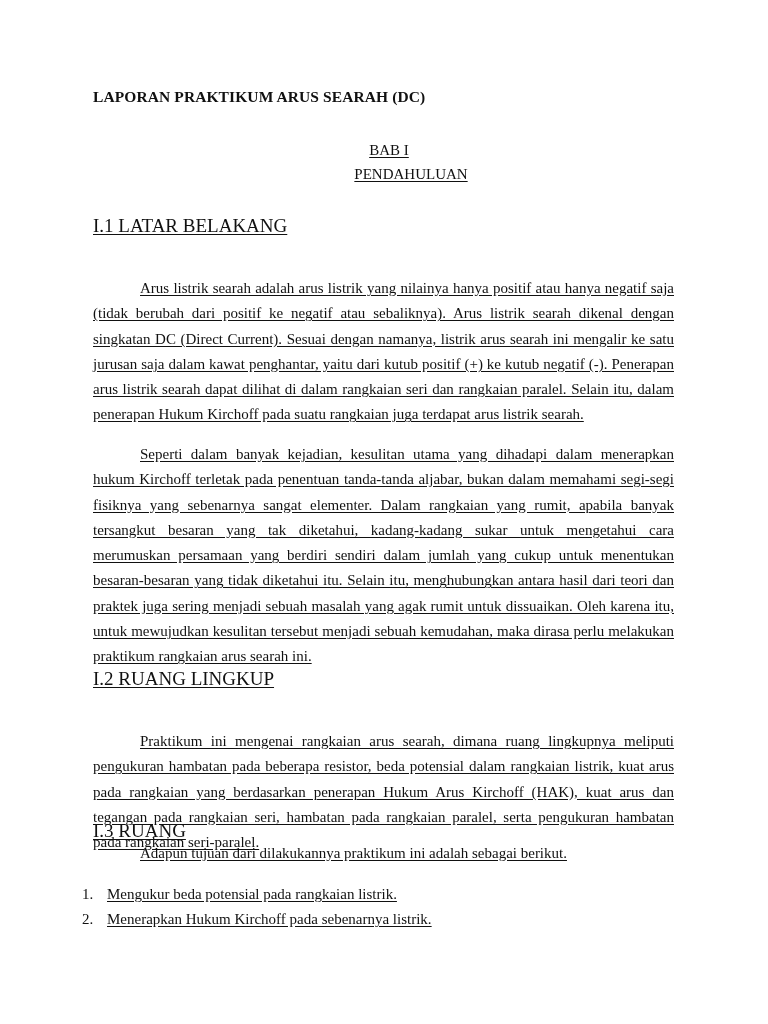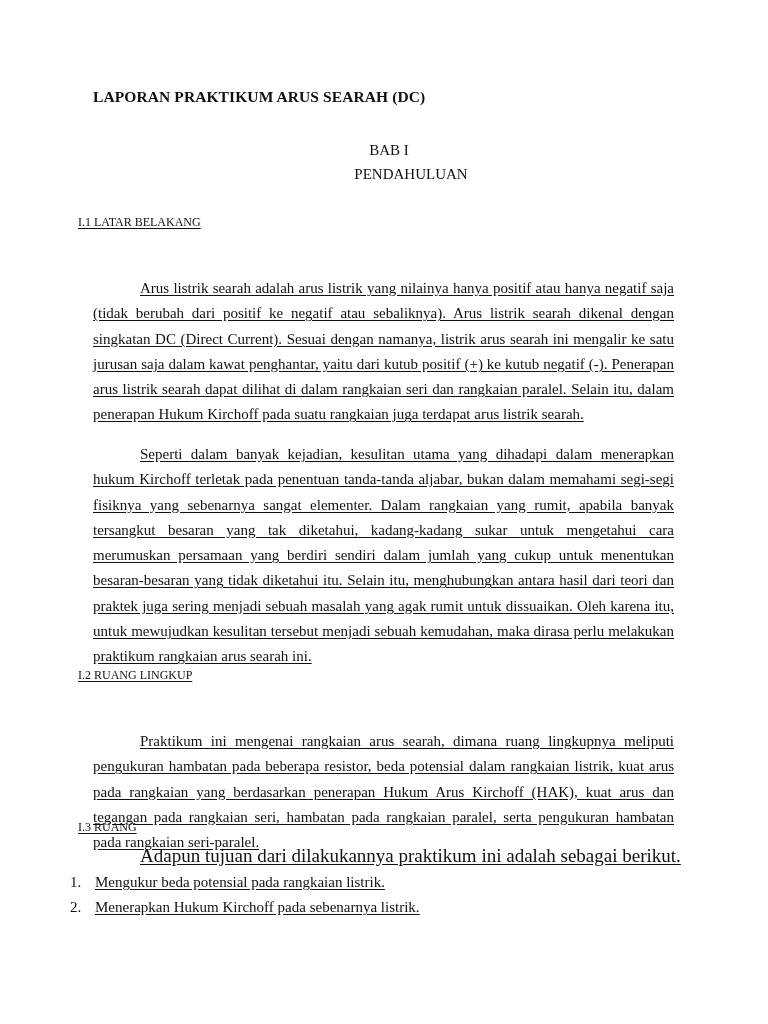"BAB I" .chapter span { text-decoration: none -> underline }
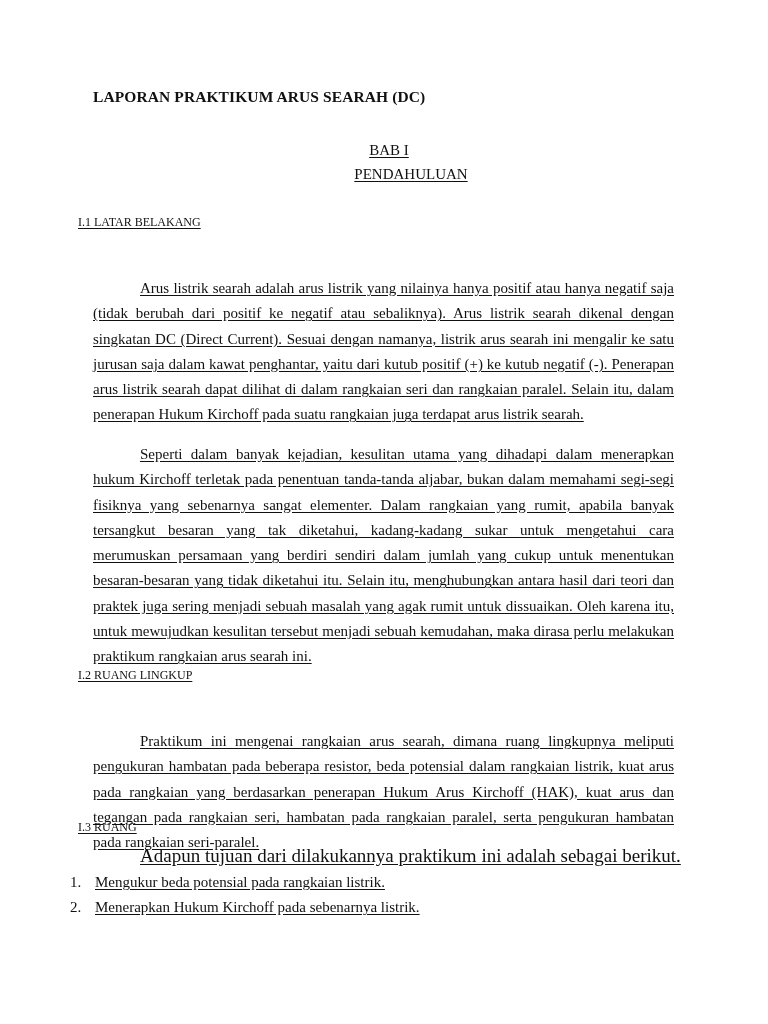"I.1 LATAR BELAKANG" .heading { font-size: 12px -> 19px; left: 78px -> 93px }
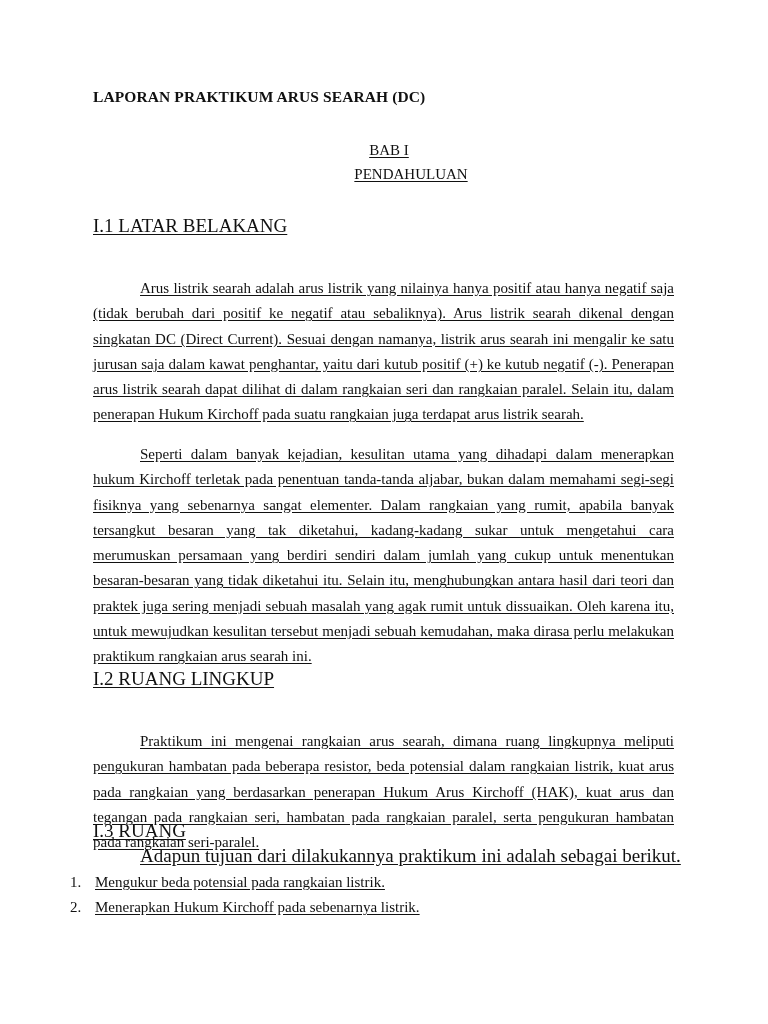"Adapun tujuan dari dilakukannya" .intro-line { font-size: 19px -> 15px }
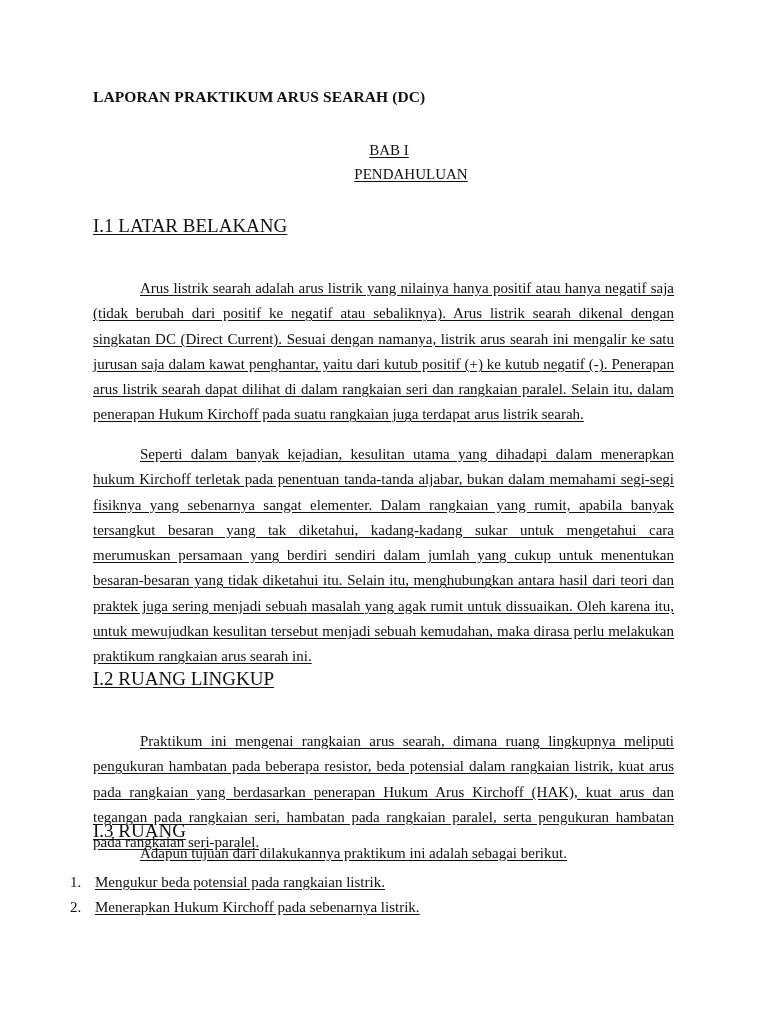"1. Mengukur beda potensial pada" .list { margin: 0 -> 12px }
